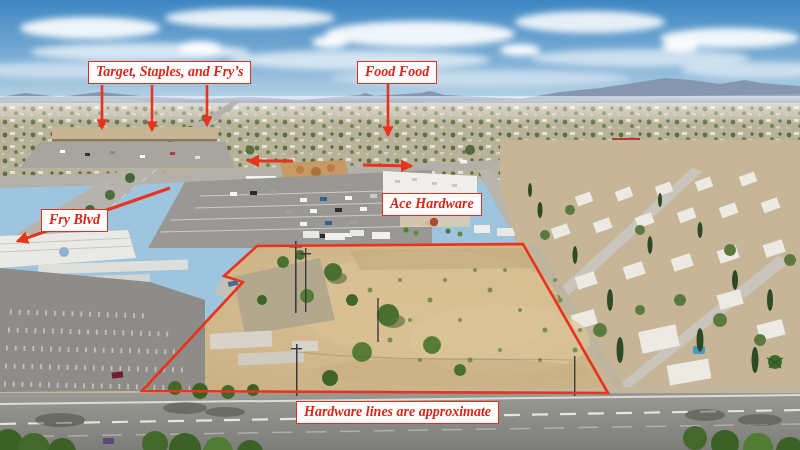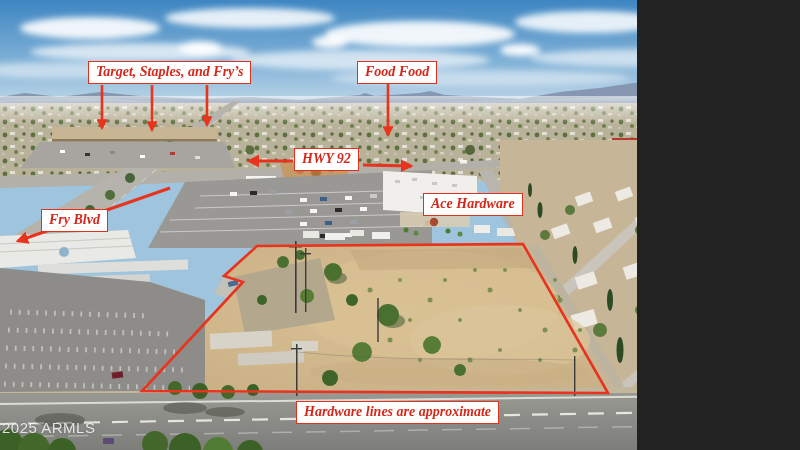"Target, Staples, and Fry’s" .stage { width: 637px -> 800px }
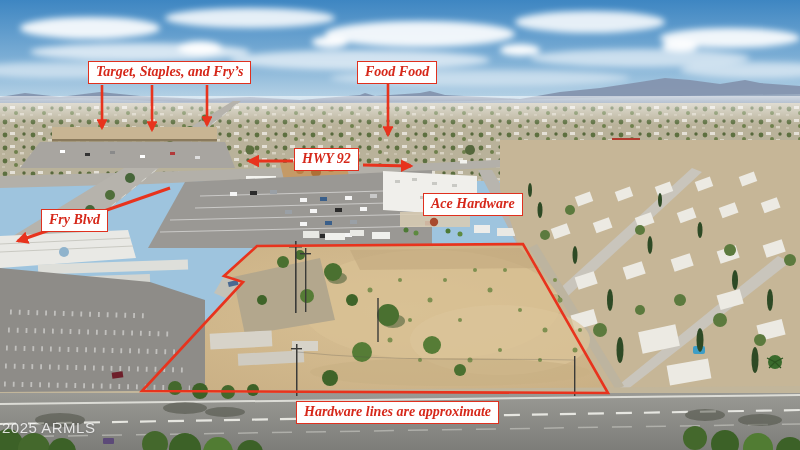"HWY 92" div.label { html: <div>HWY 92</div> -> none }
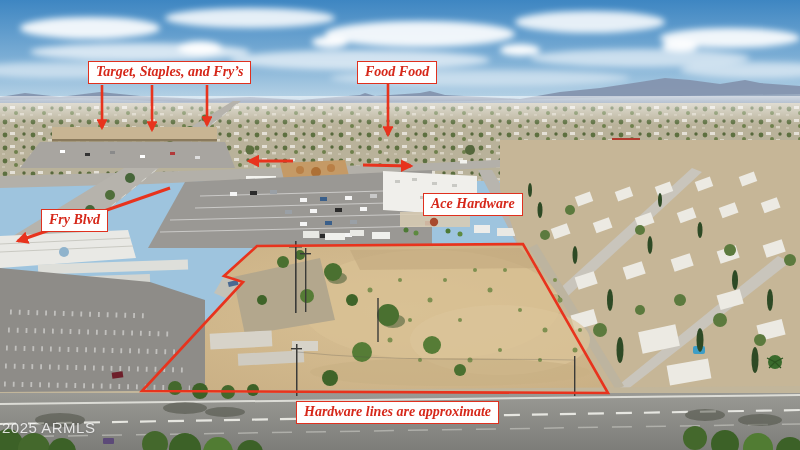"Ace Hardware" div.label { margin-left: 41px -> none }
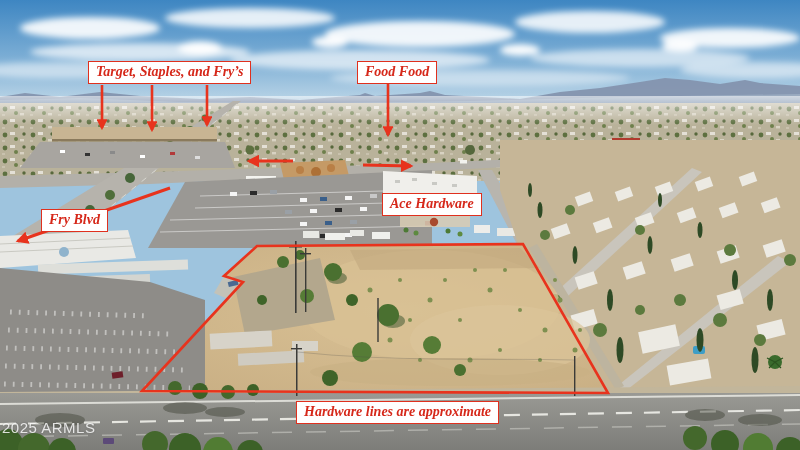"2025 ARMLS" div.watermark { html: <div>2025 ARMLS</div> -> none }
